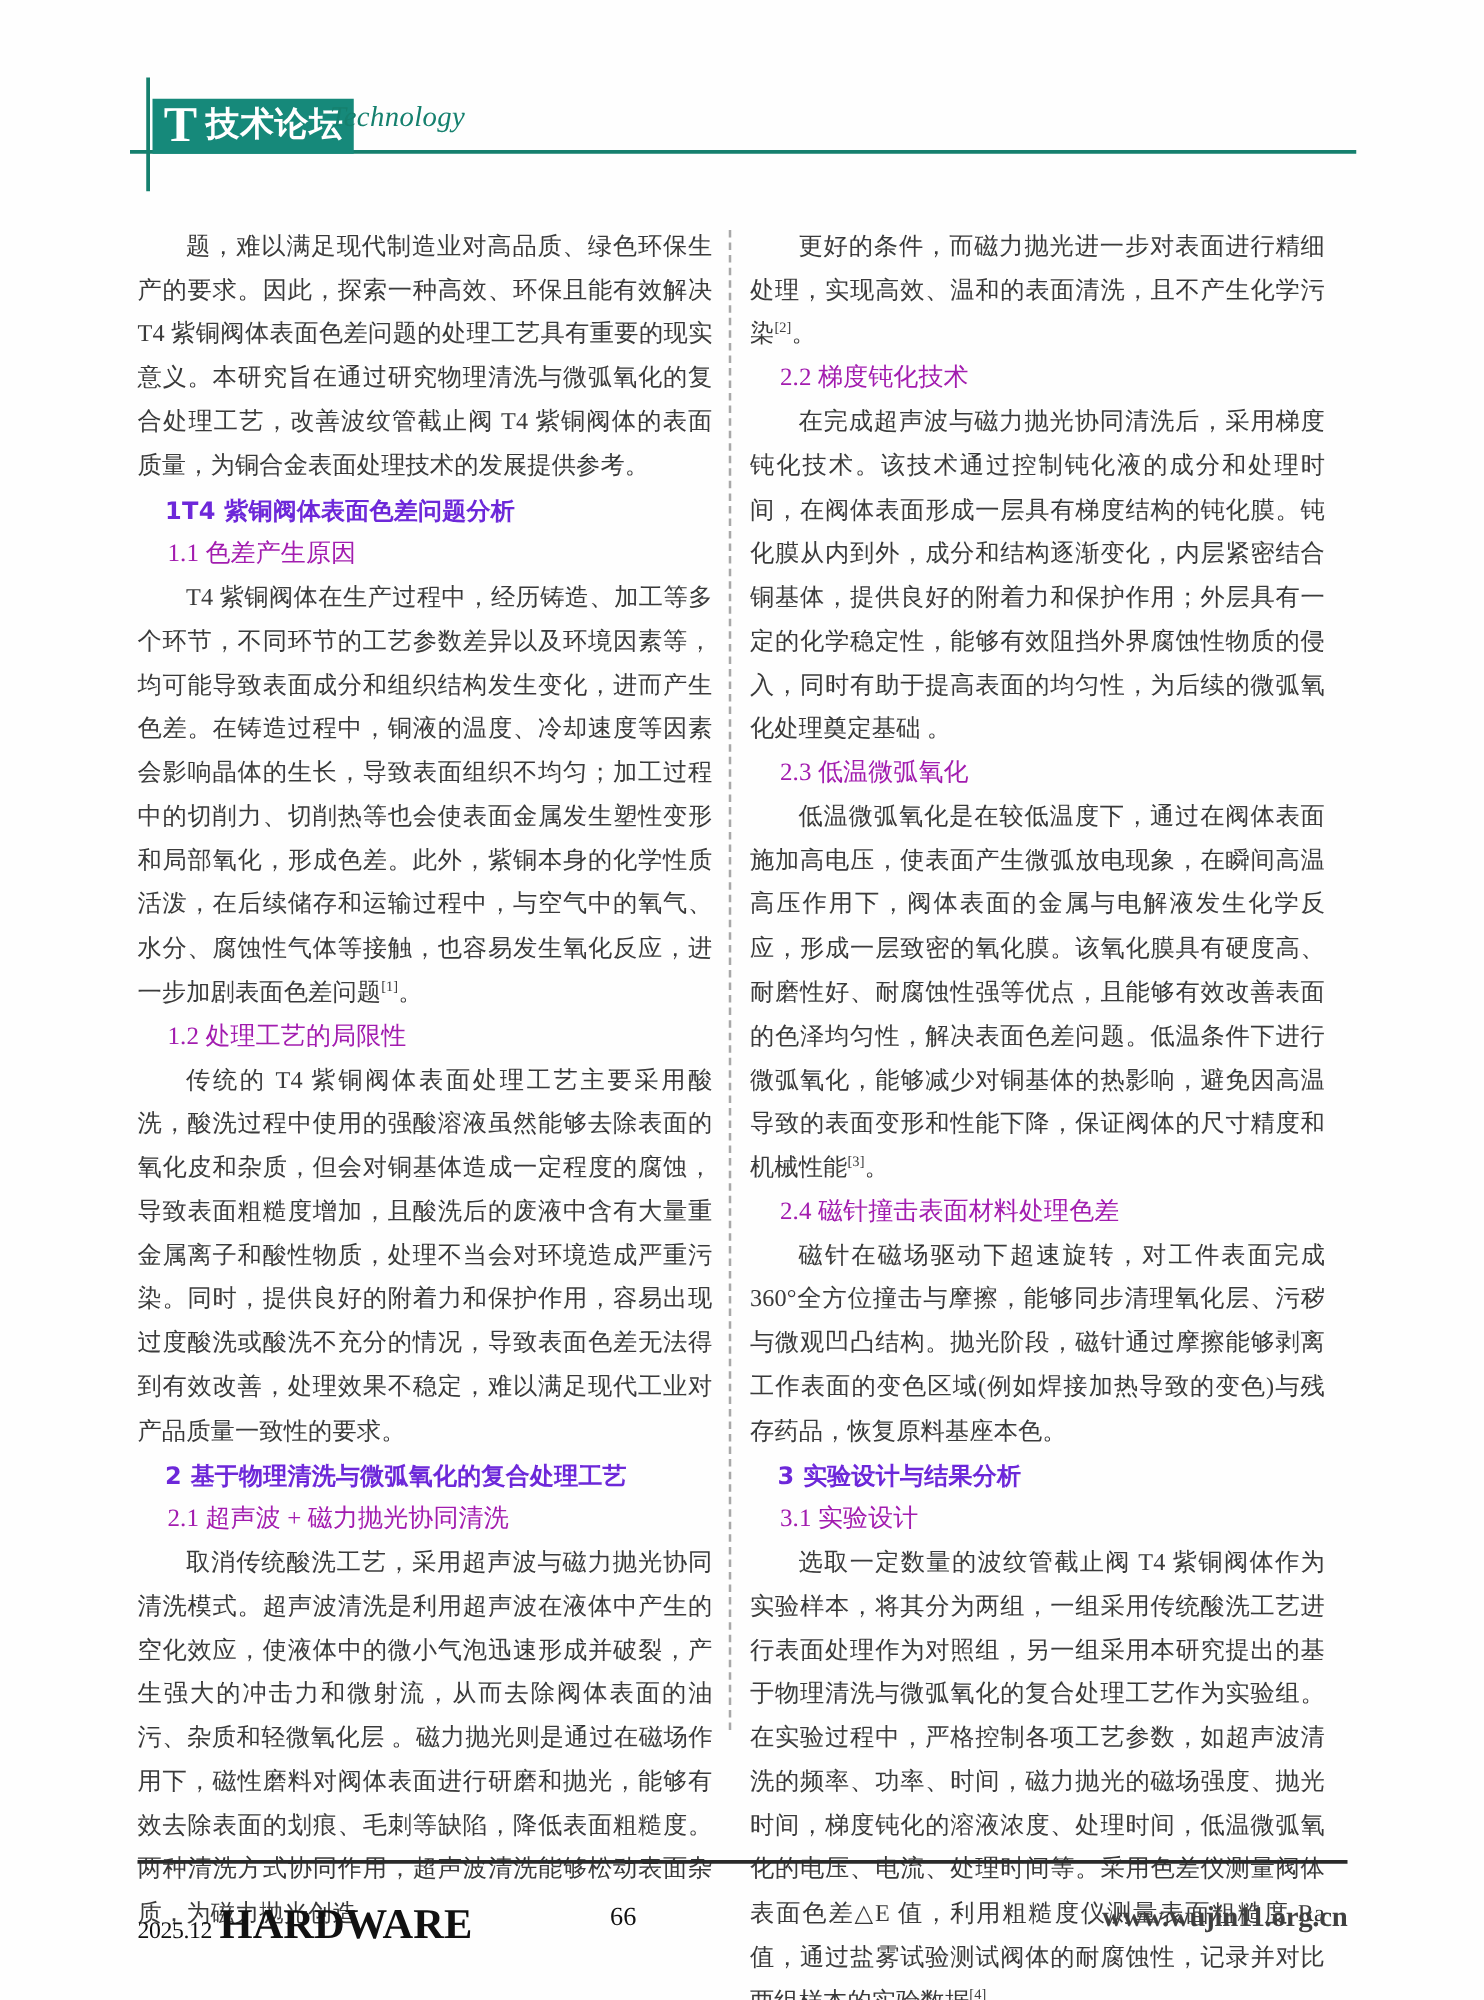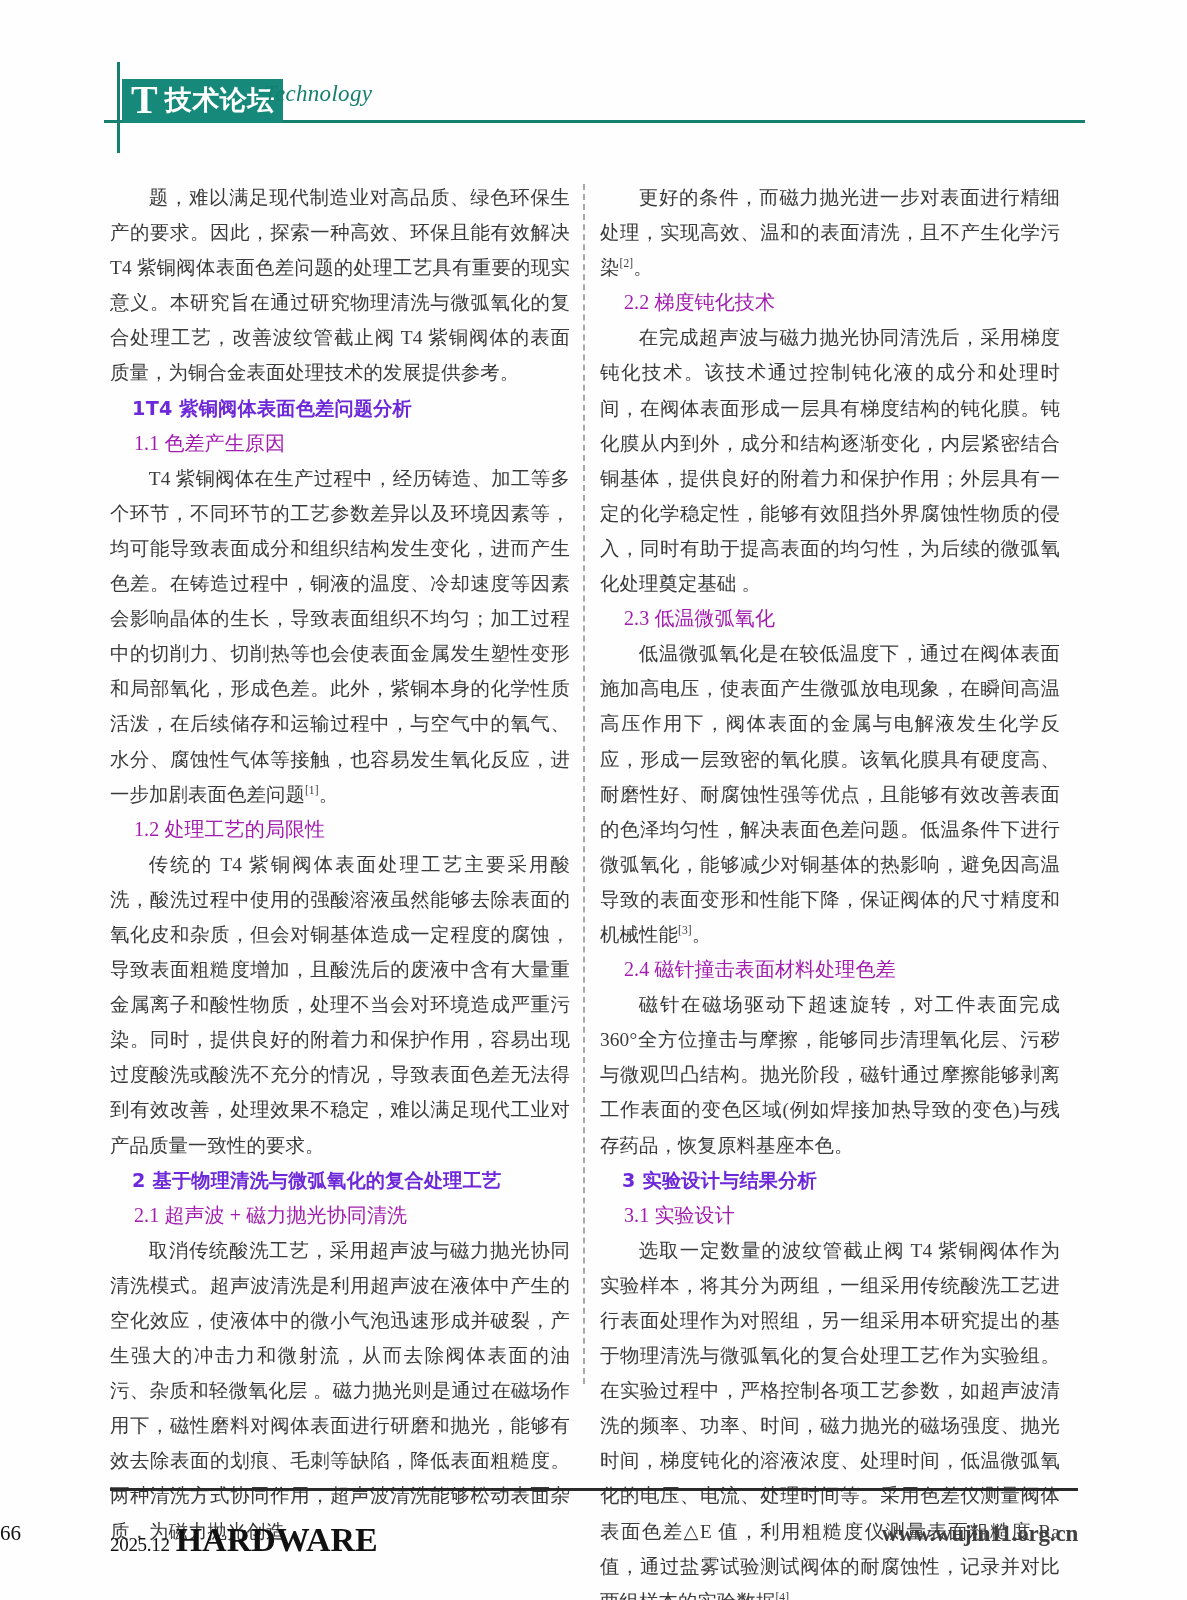"66" .foot-page { text-align: left -> center }
